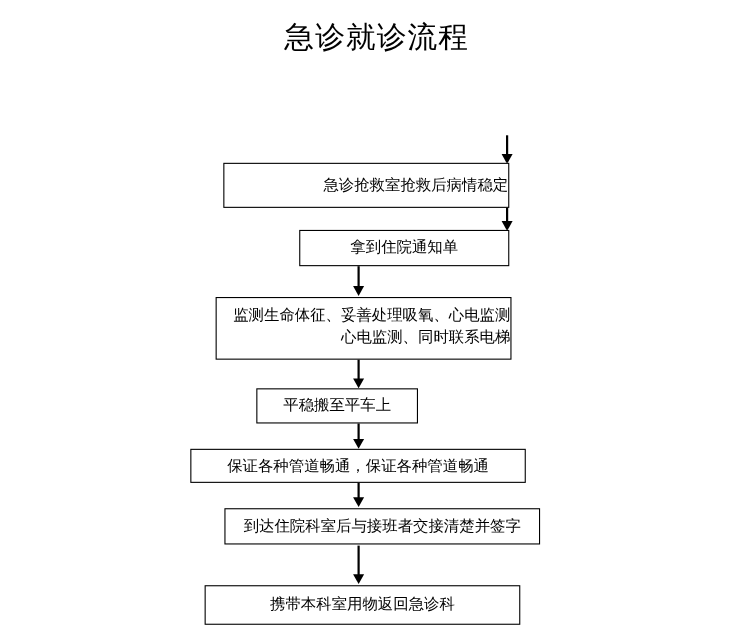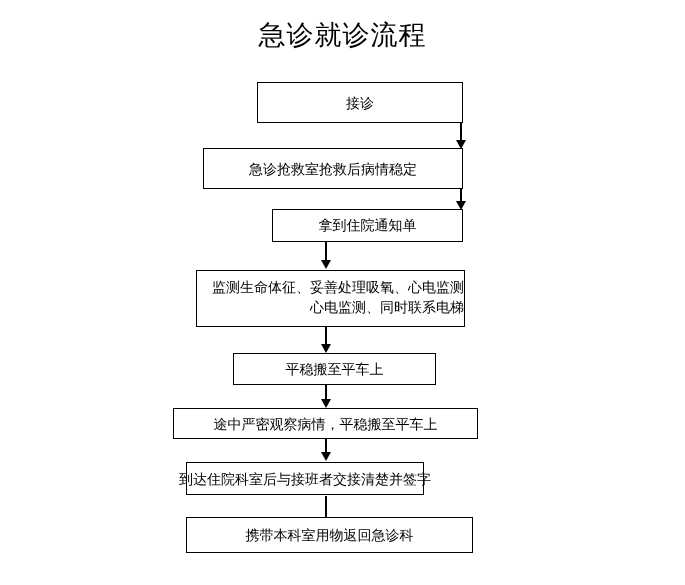"接诊" div.node { html: <div> <span>接诊</span> </div> -> none }
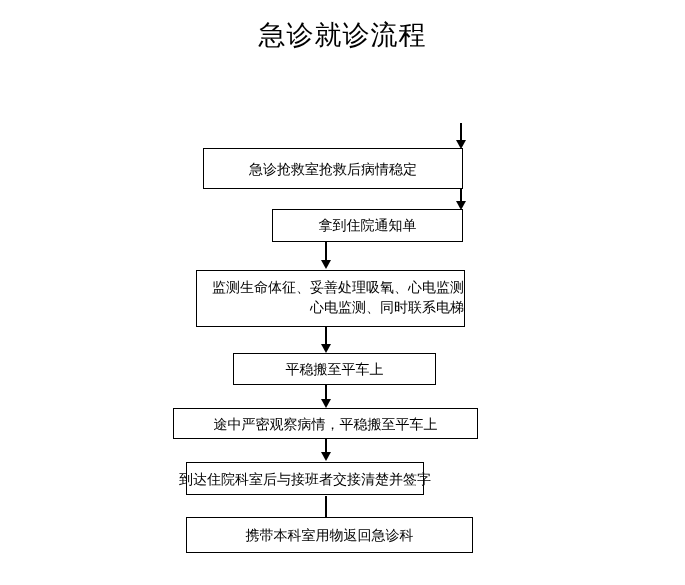"急诊抢救室抢救后病情稳定" div.node { justify-content: none -> flex-end }
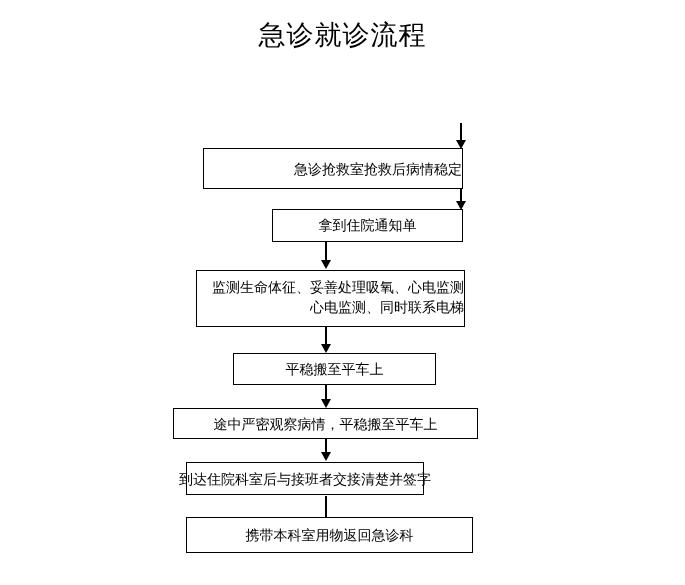"平稳搬至平车上" div.node { width: 203px -> 147px }
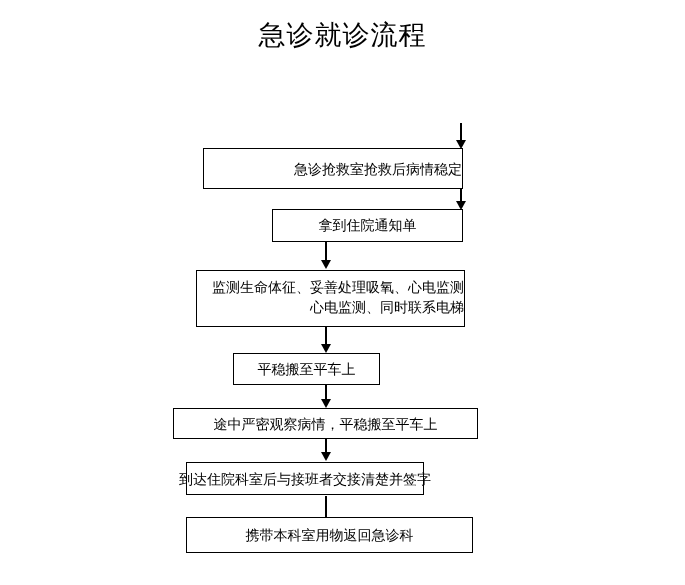"途中严密观察病情，平稳搬至平车上" span { text: 途中严密观察病情，平稳搬至平车上 -> 保证各种管道畅通，保证各种管道畅通 }
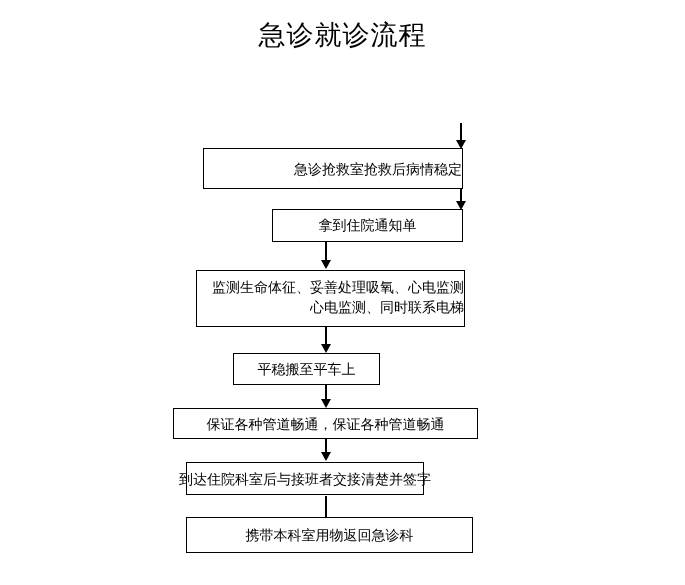"到达住院科室后与接班者交接清楚并签字" div.node { left: 186px -> 204px; width: 238px -> 287px }
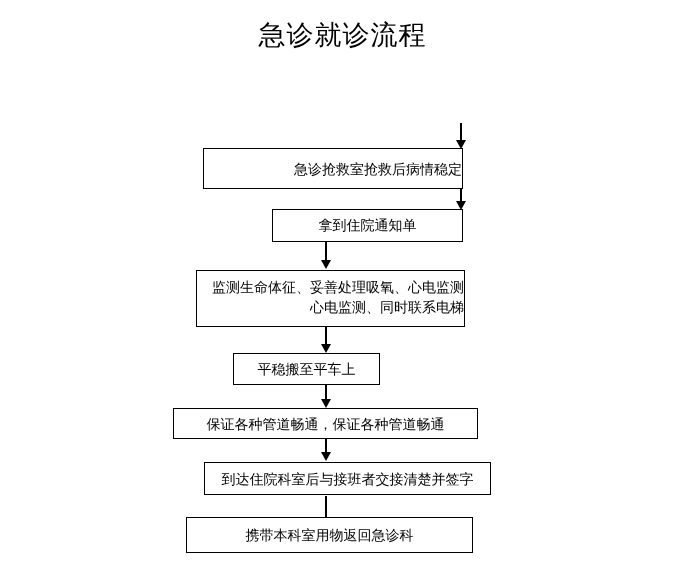"携带本科室用物返回急诊科" div.node { top: 517px -> 532px }
